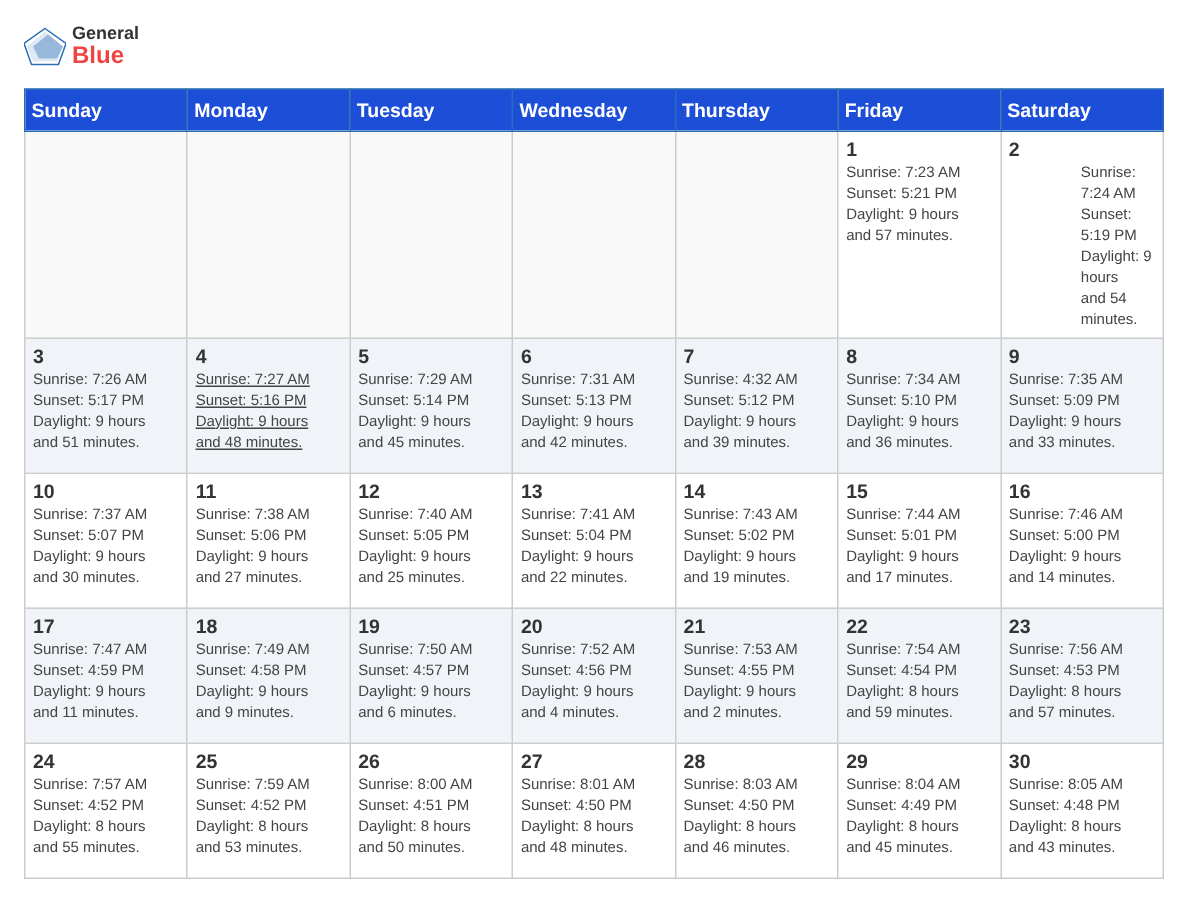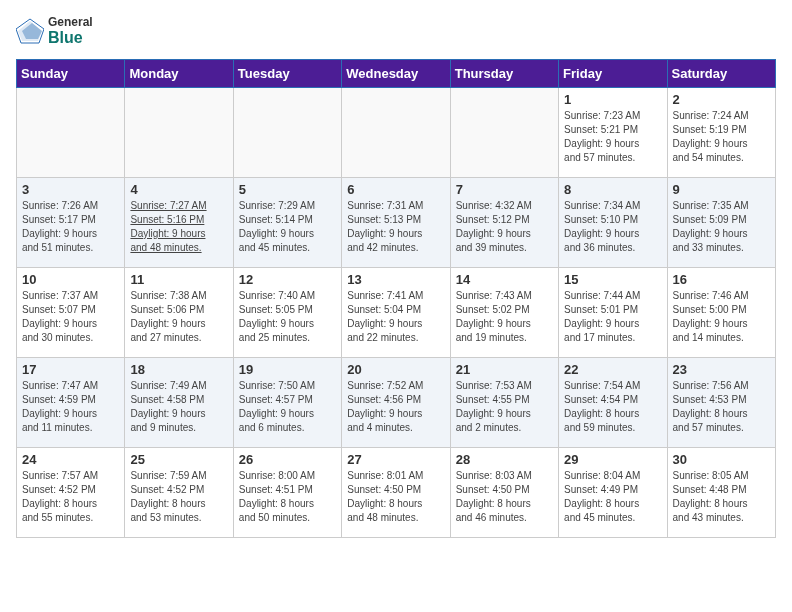"Blue" .logo-blue { color: #0f766e -> #ef4444 }
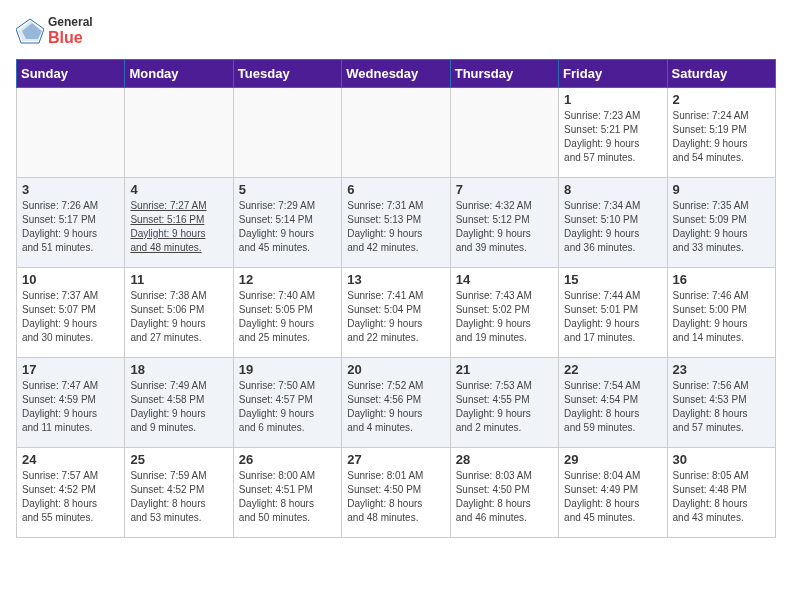"Sunday" th { background-color: #4c1d95 -> #1d4ed8 }
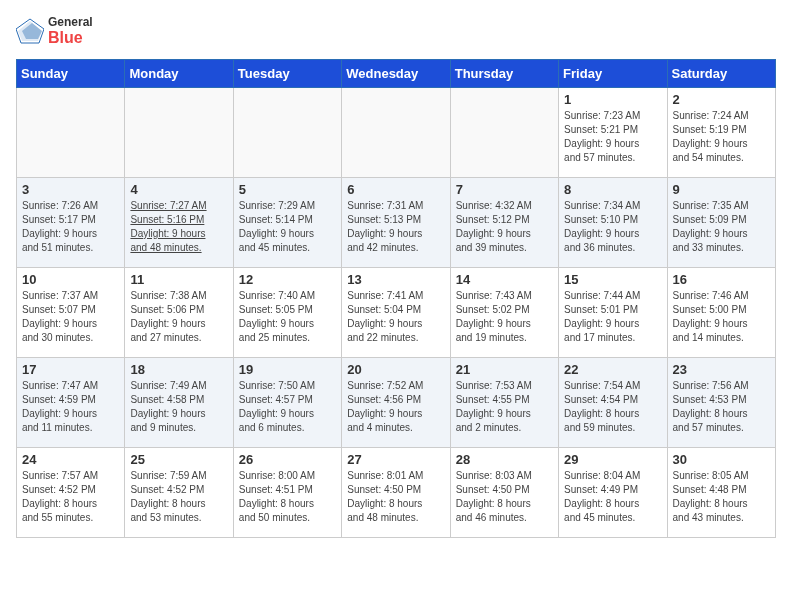"Sunrise: 7:24 AM" div.day-info { margin-left: none -> 48px }
